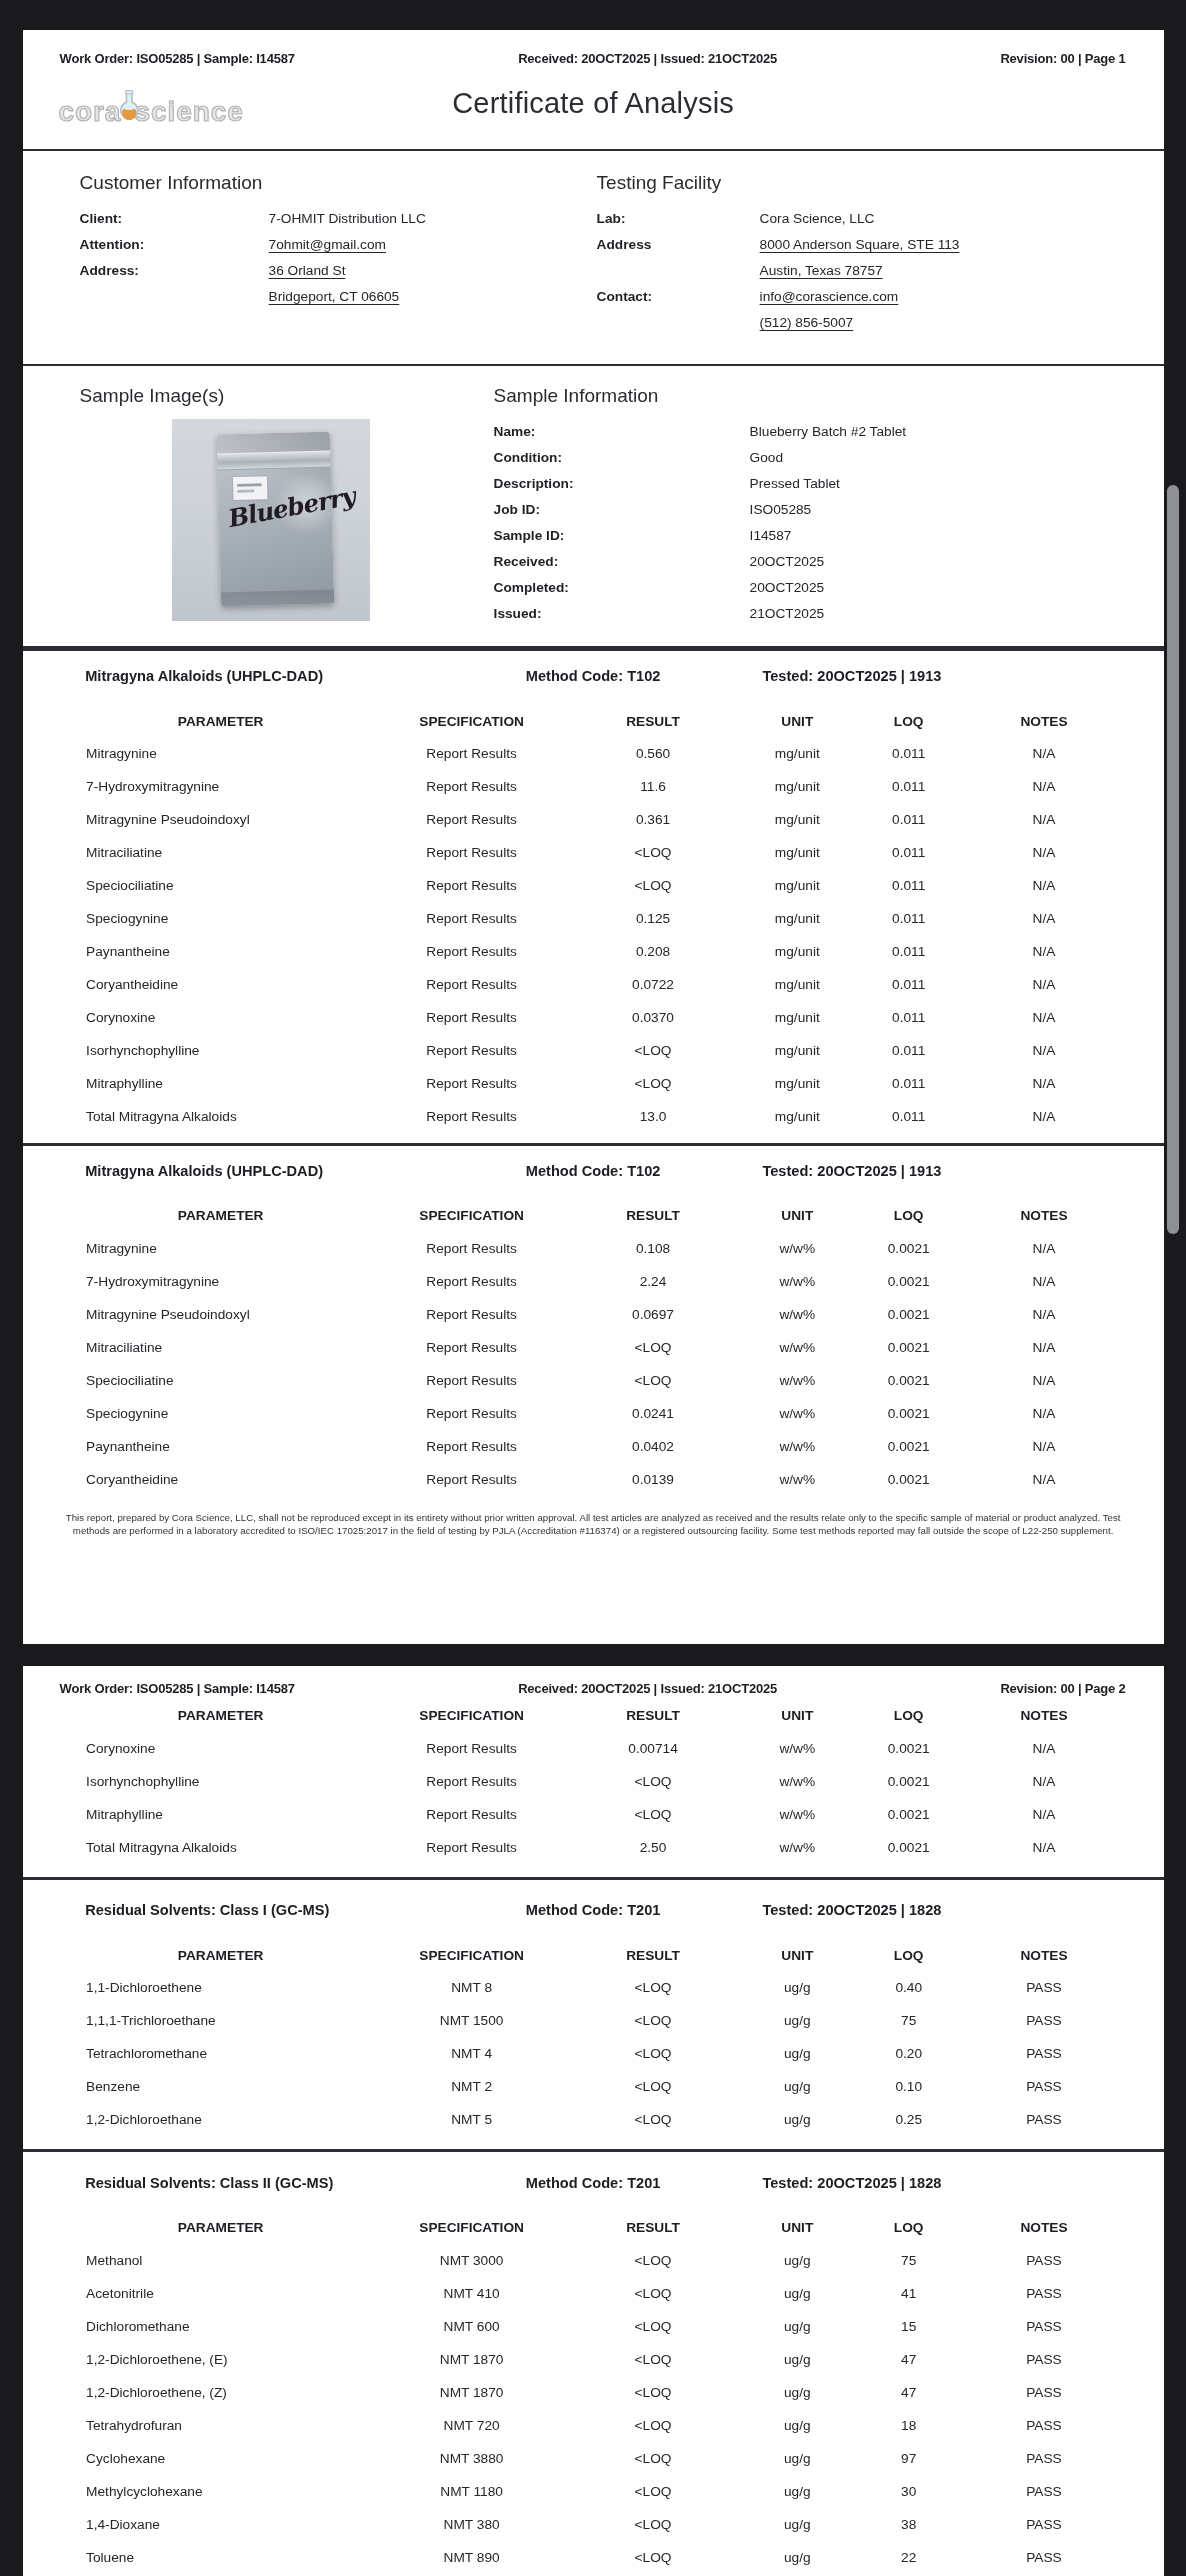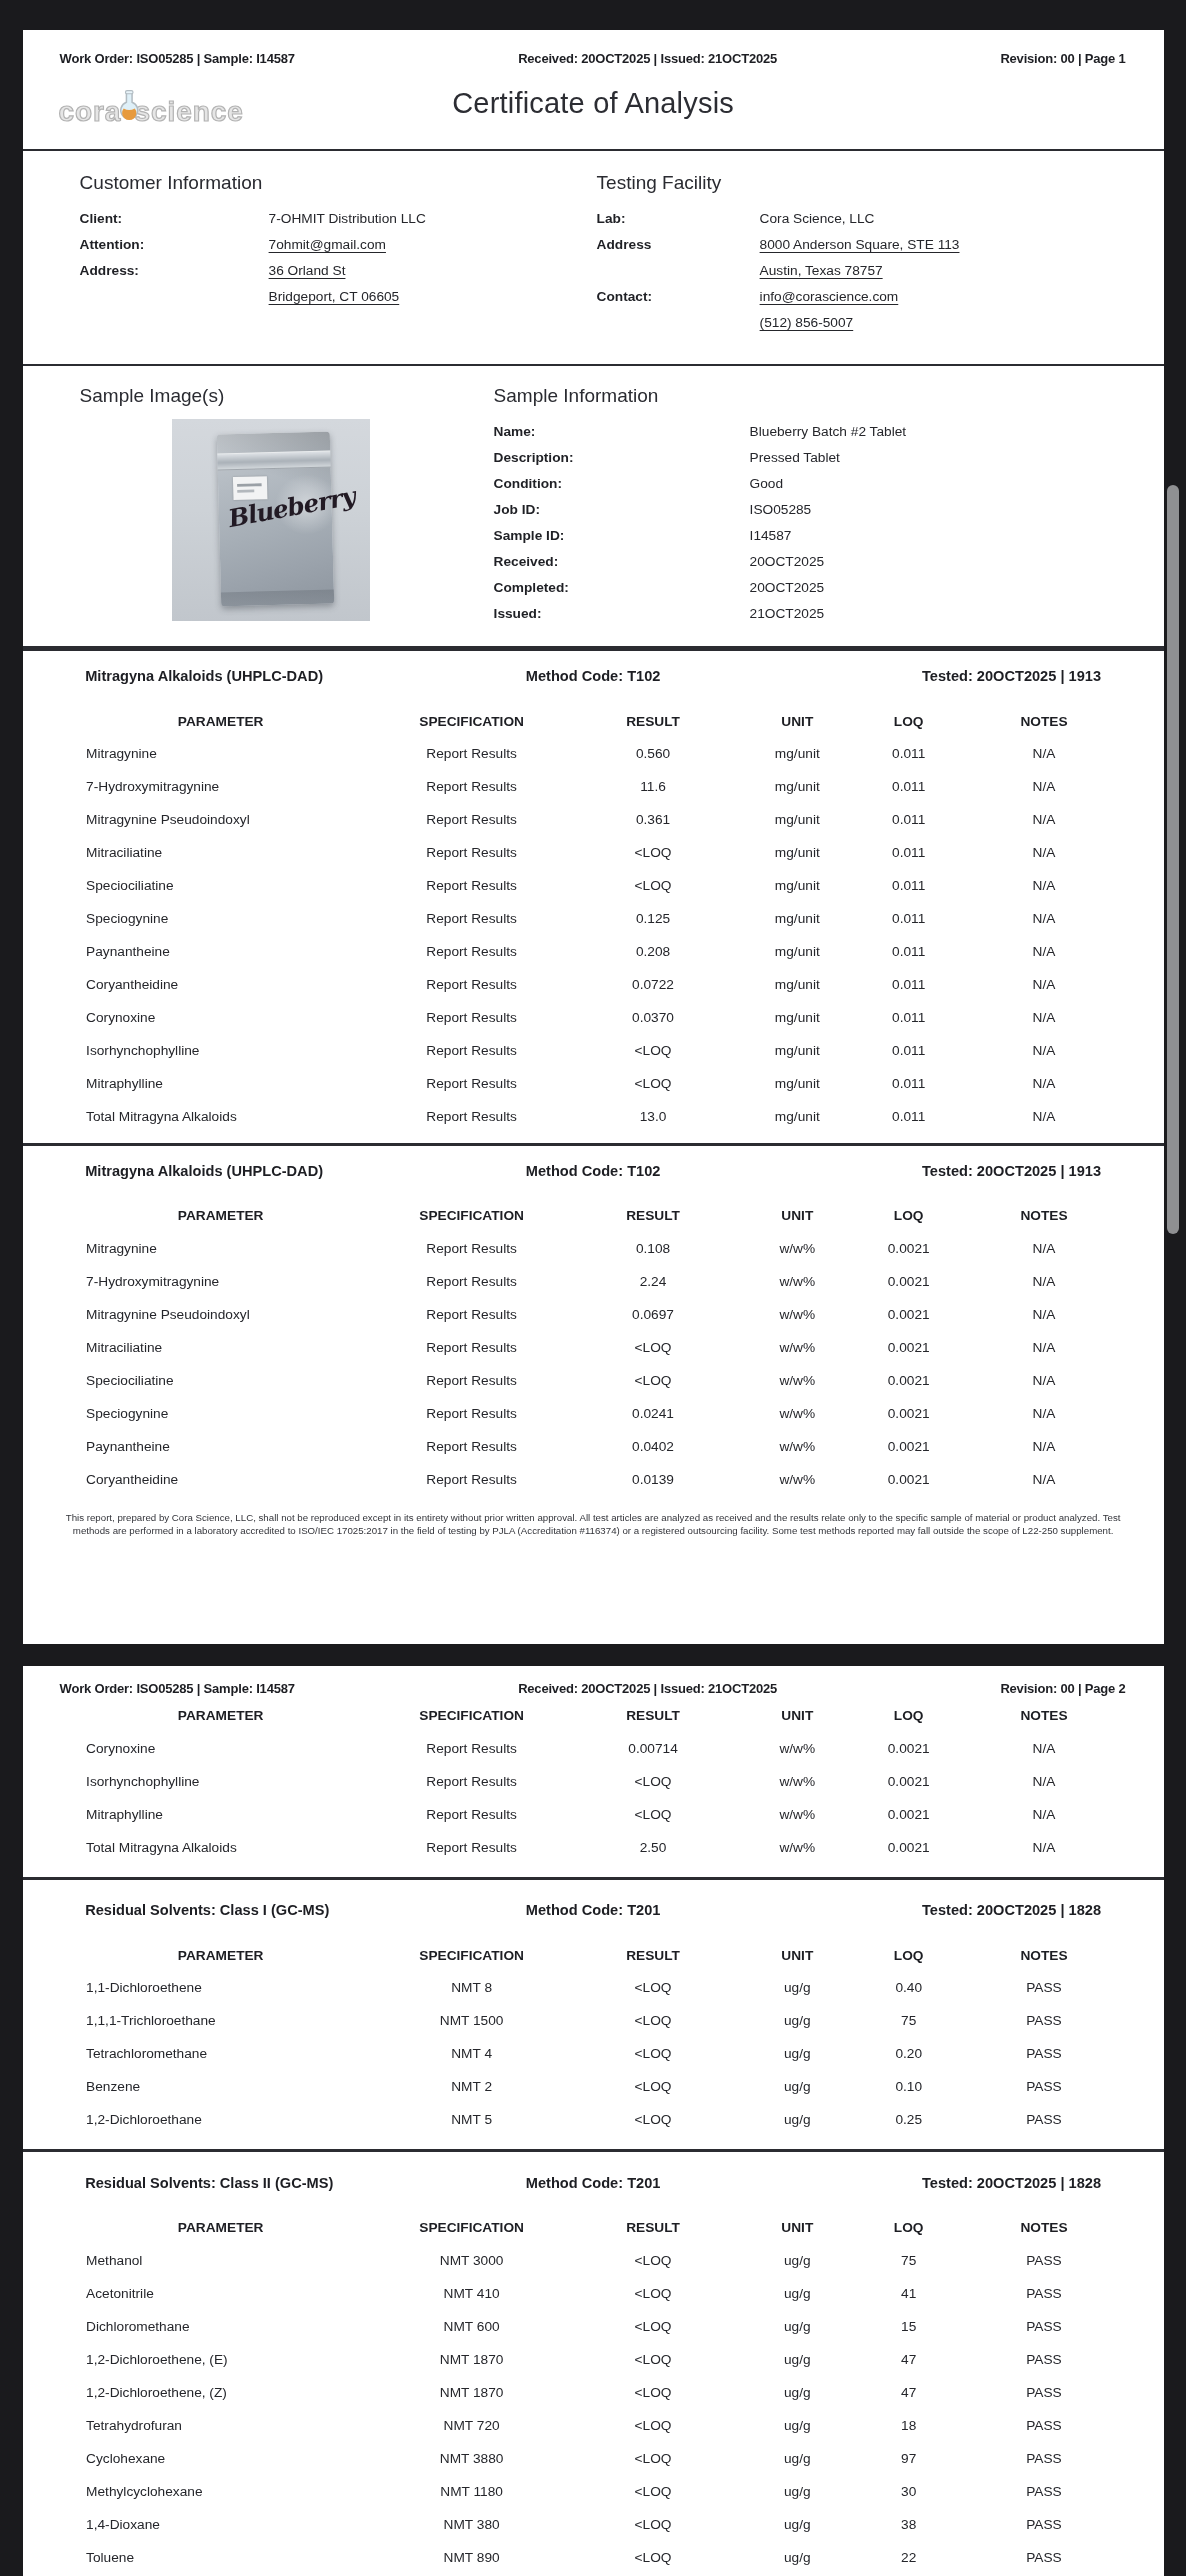"Description:" div.kv-row { order: before "Condition:" -> after "Condition:" }
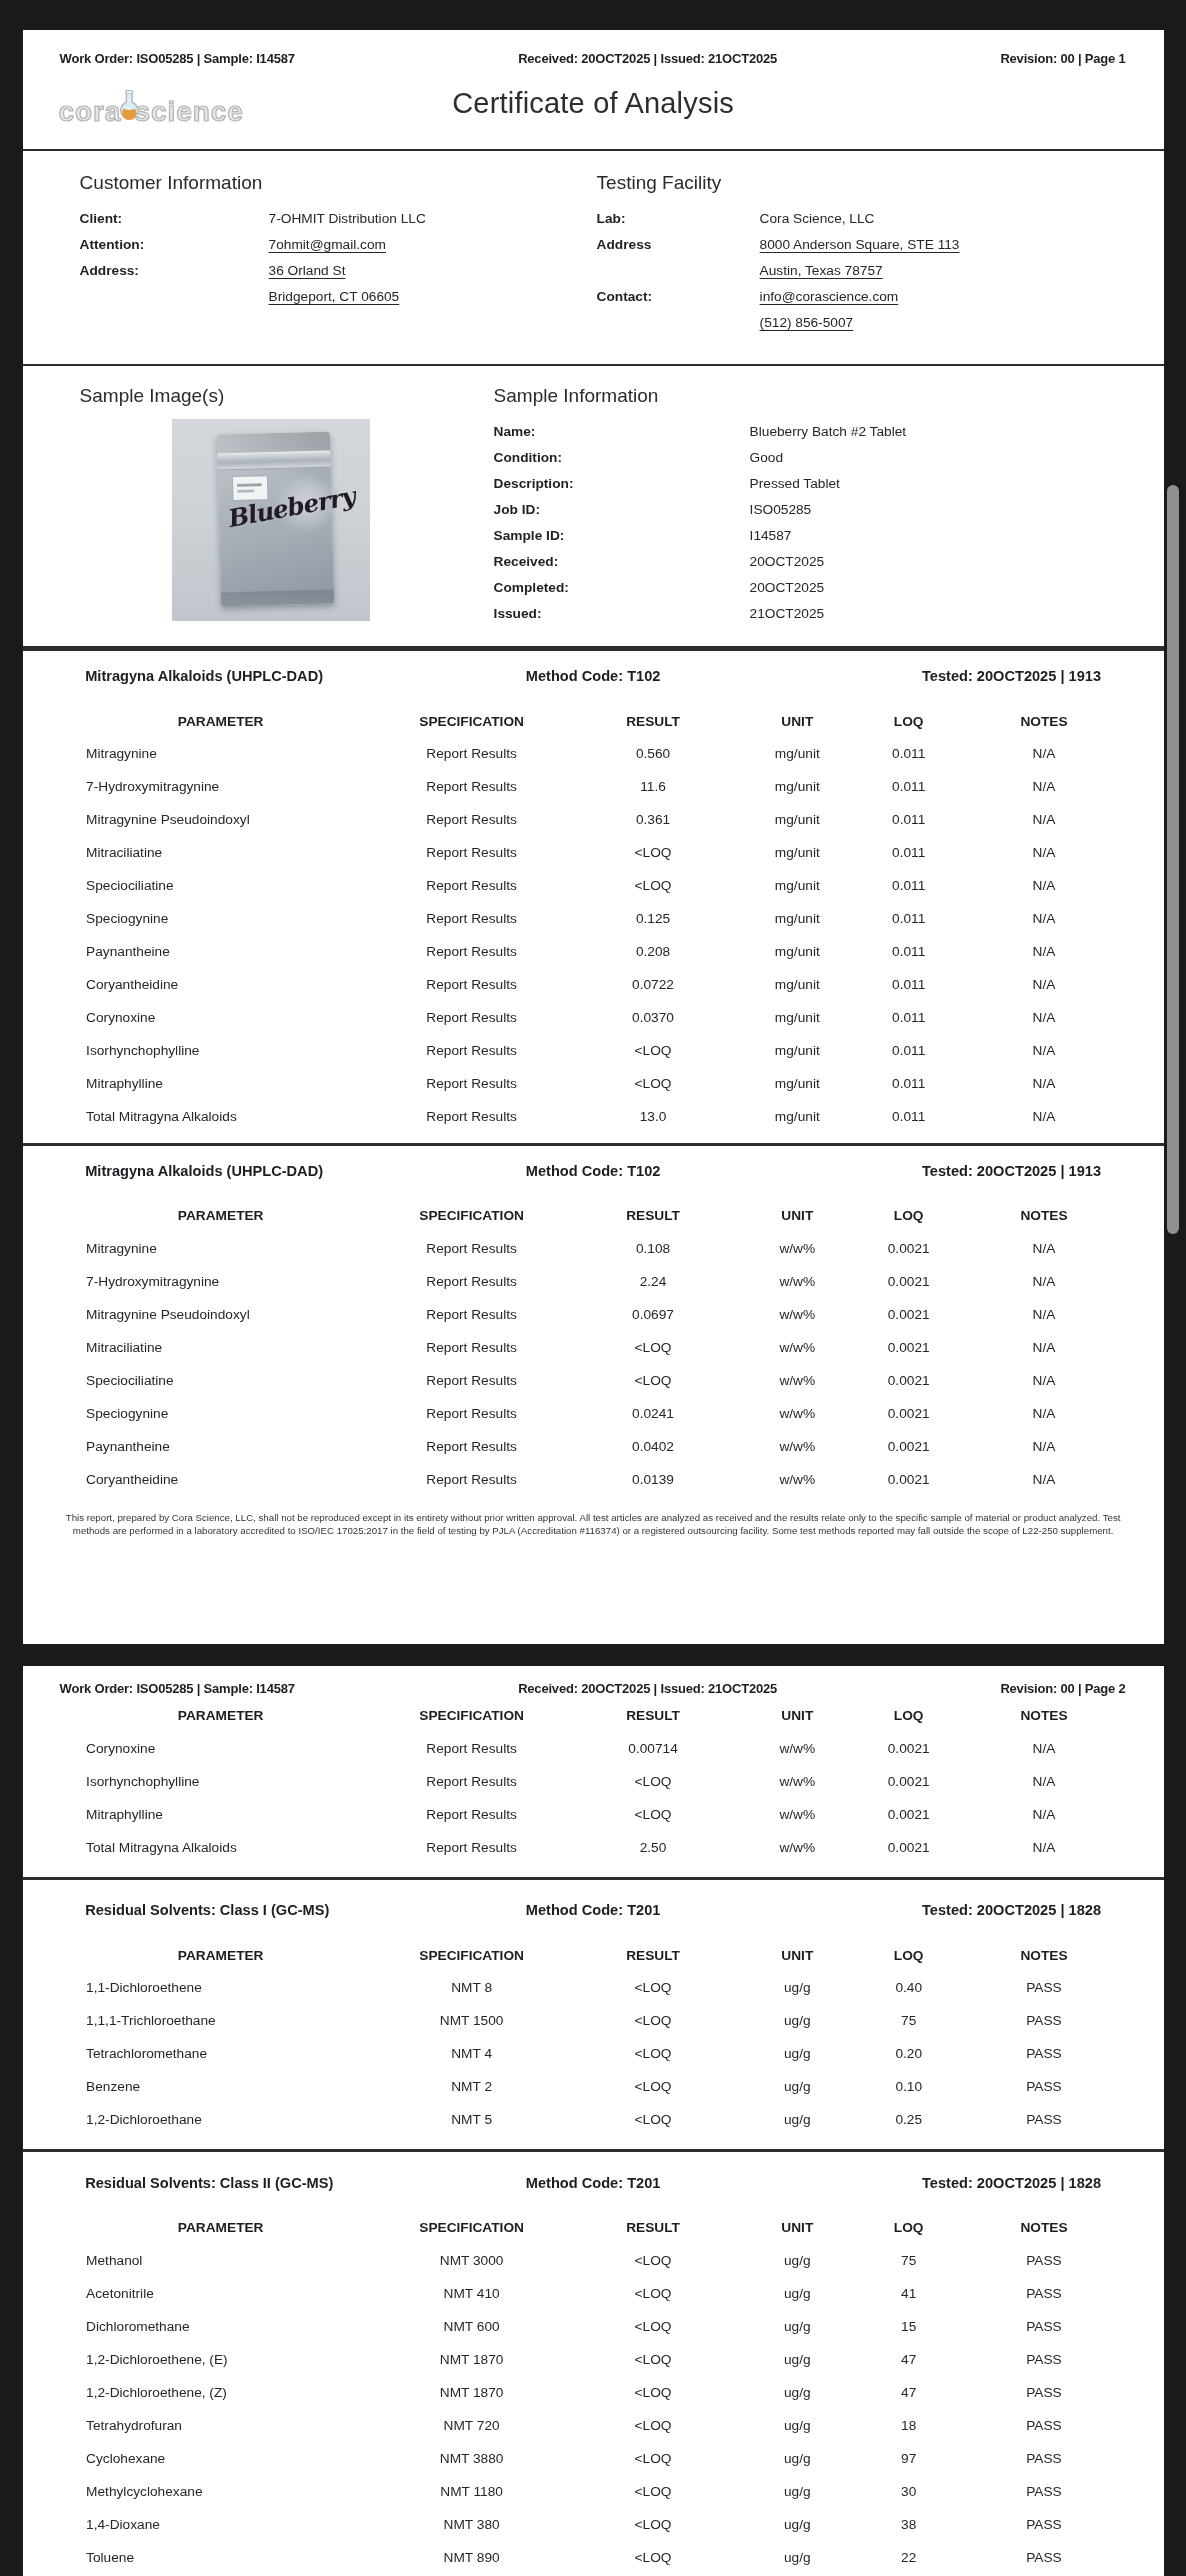"Tested: 20OCT2025 | 1913" .tbl-head .t-tested { text-align: right -> left }
